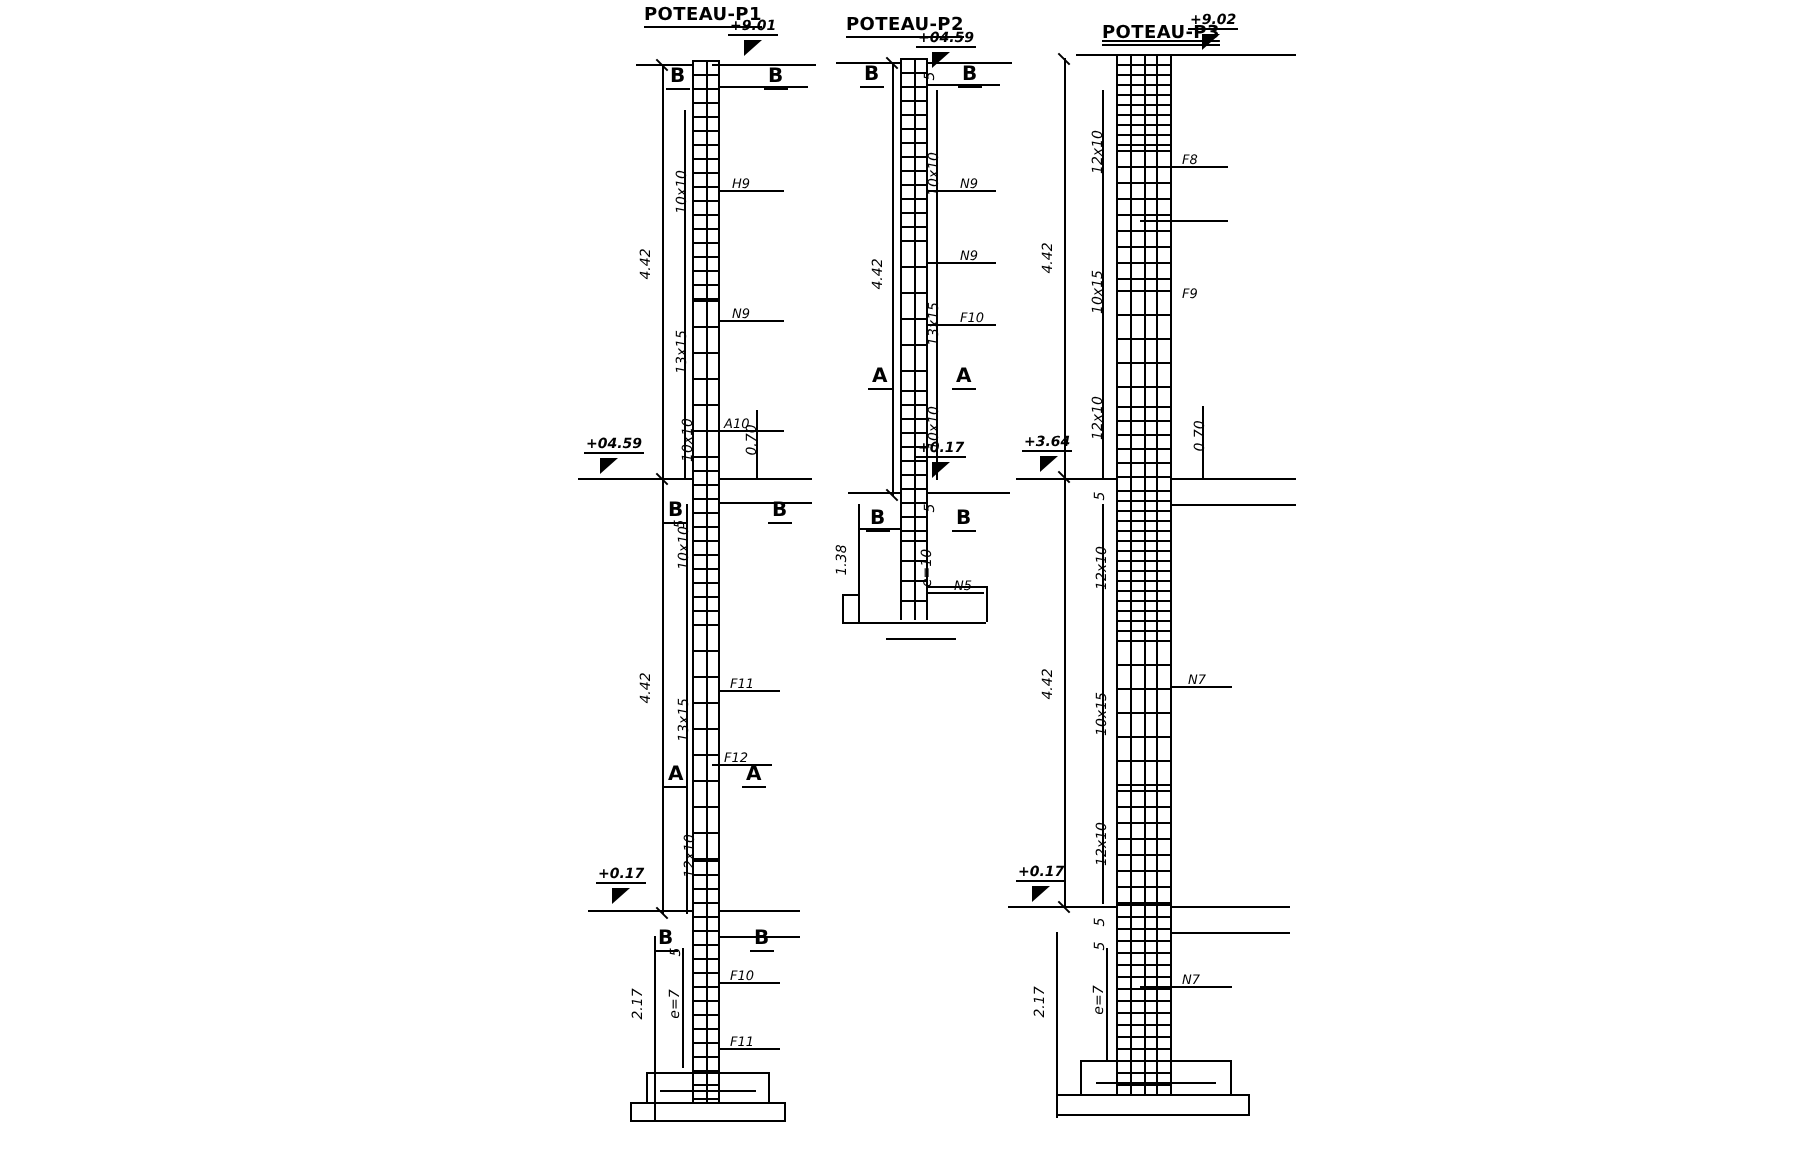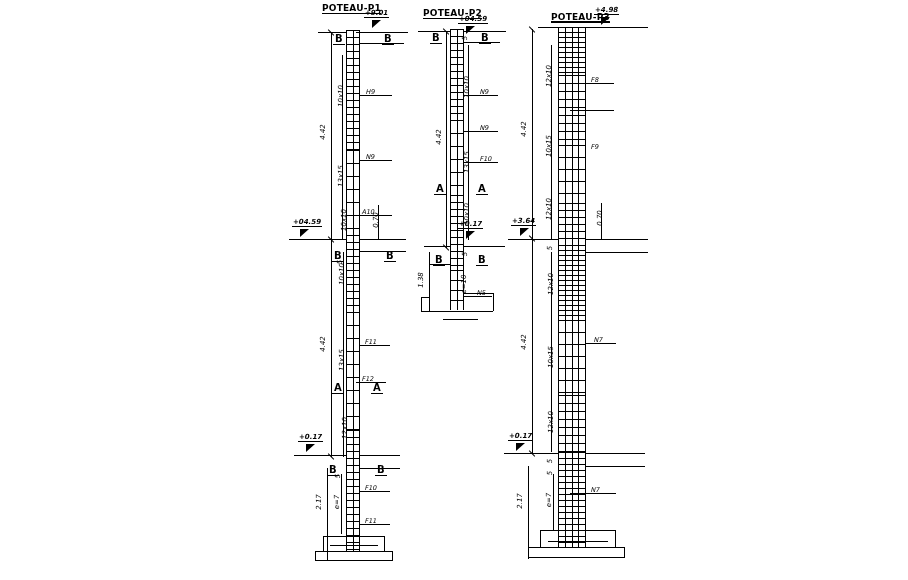"+4.98" div.flag { text: +4.98 -> +9.02 }
